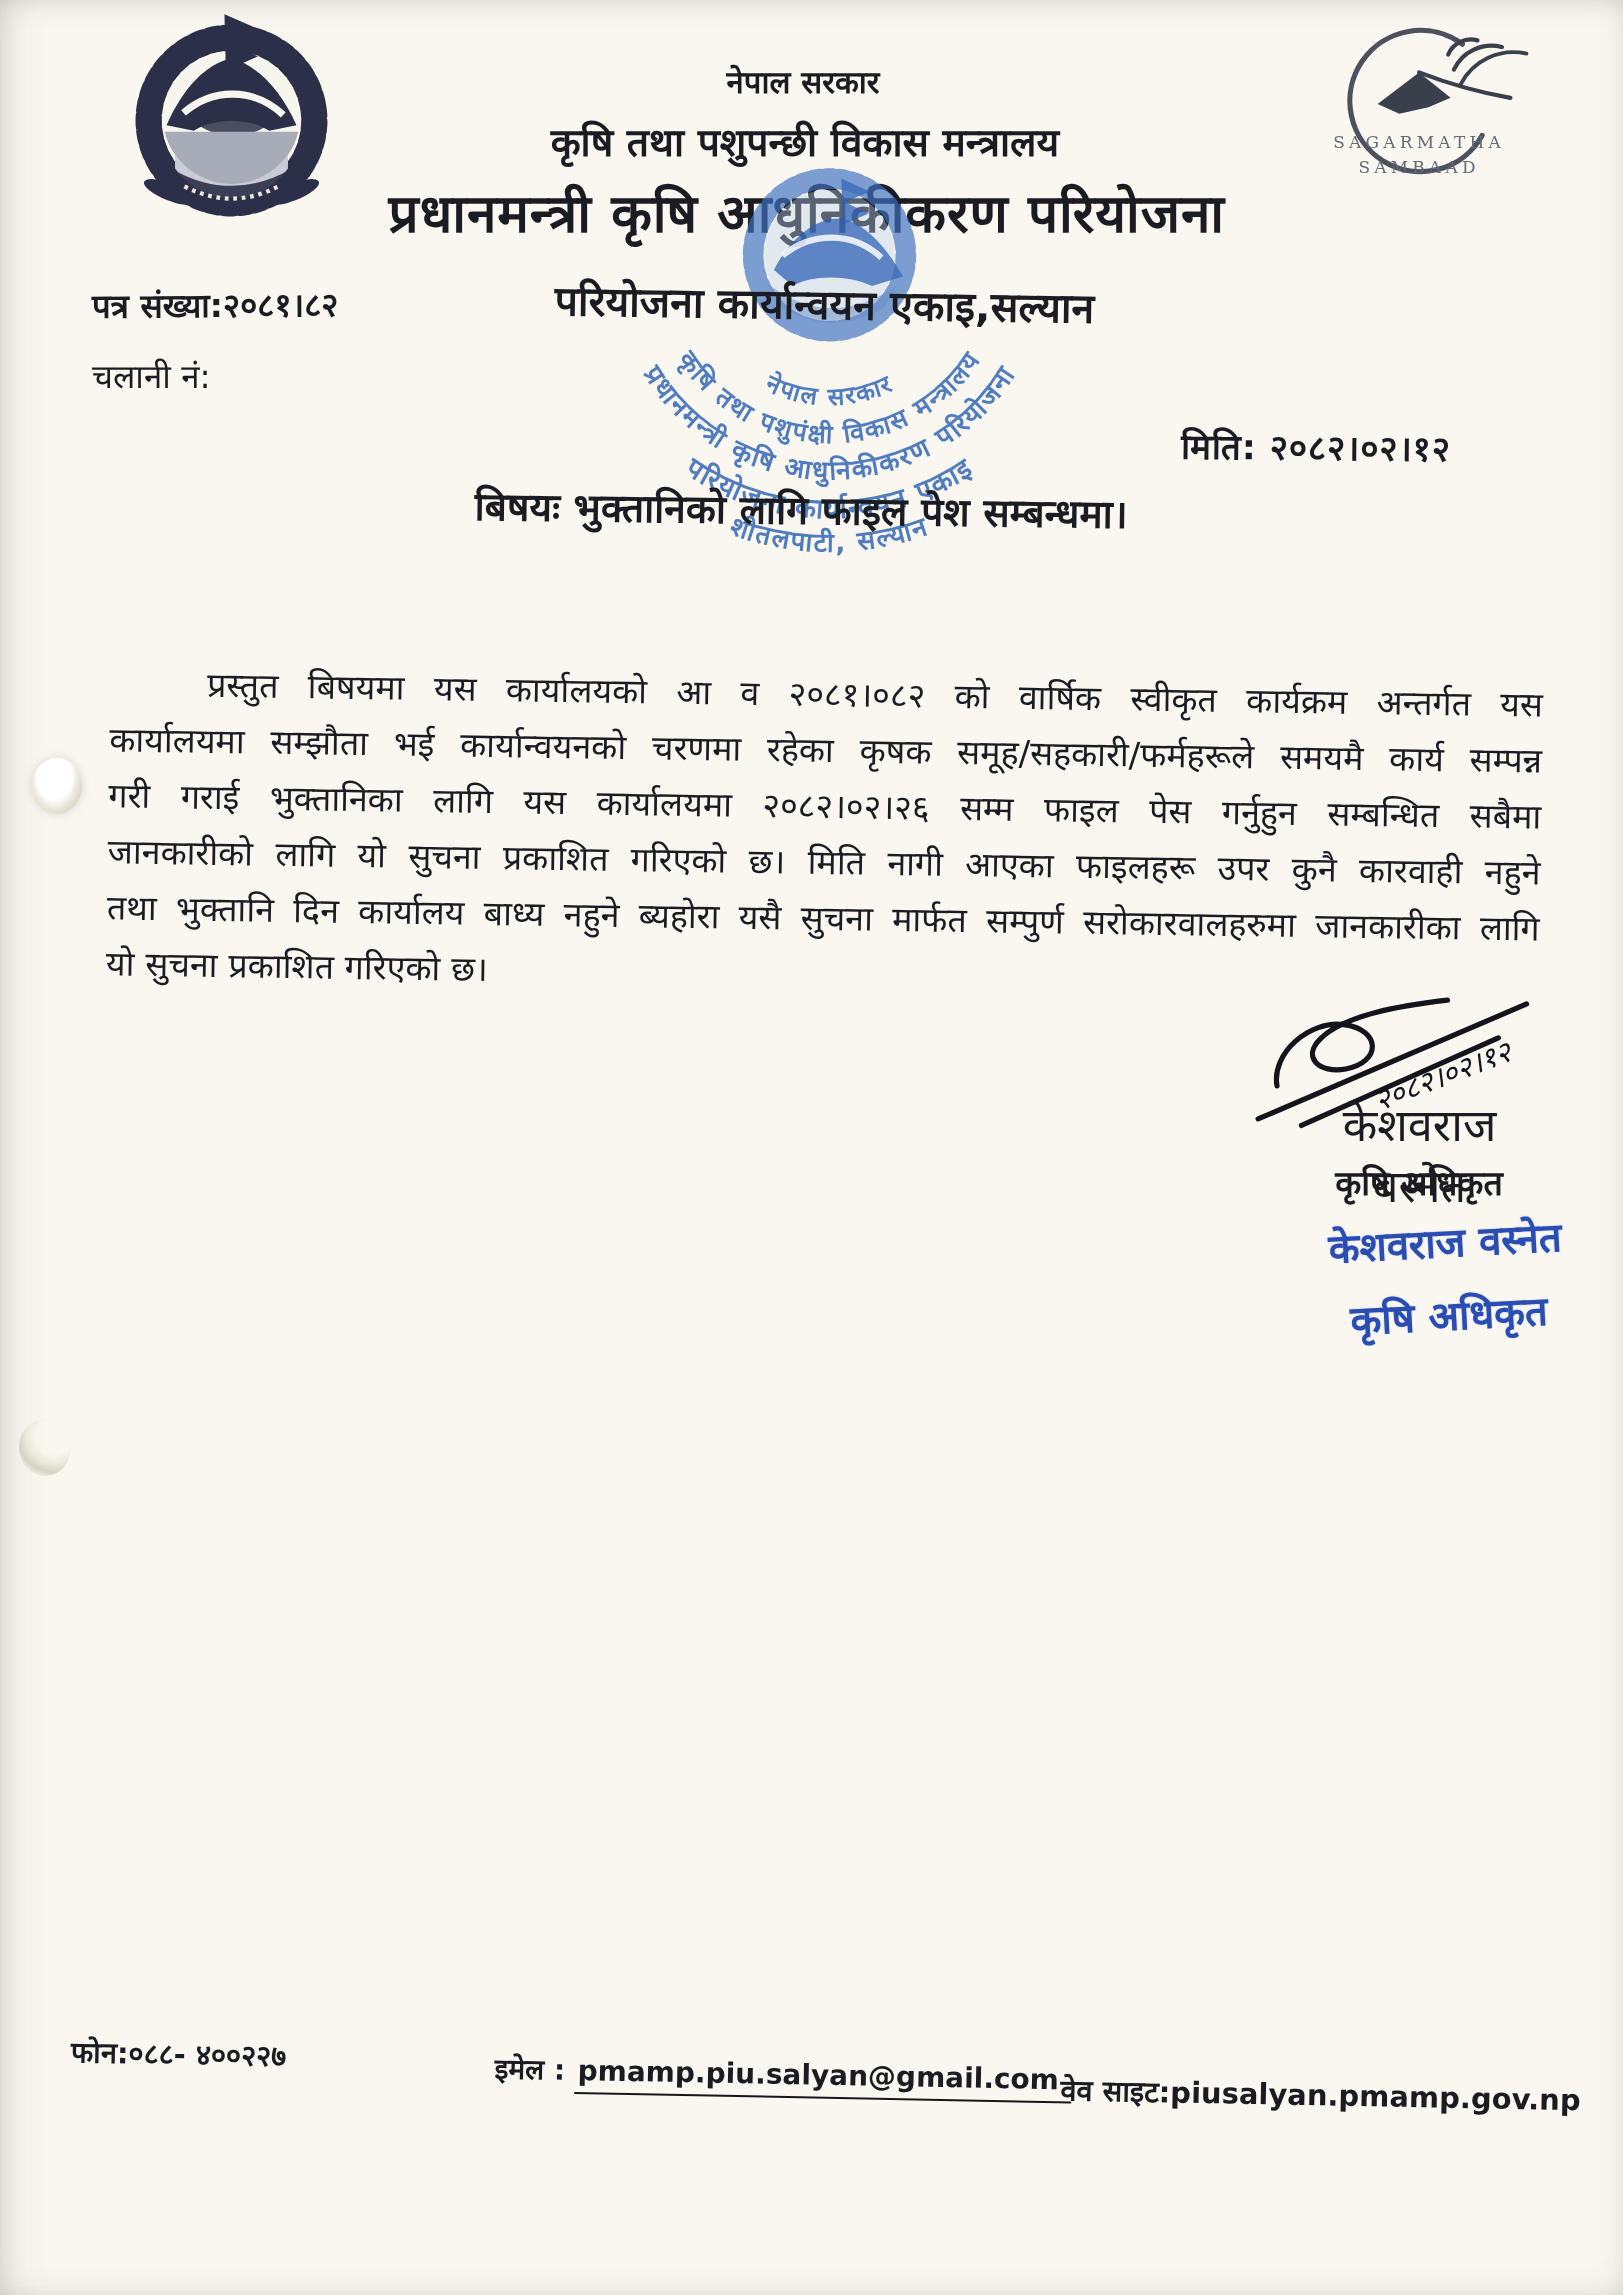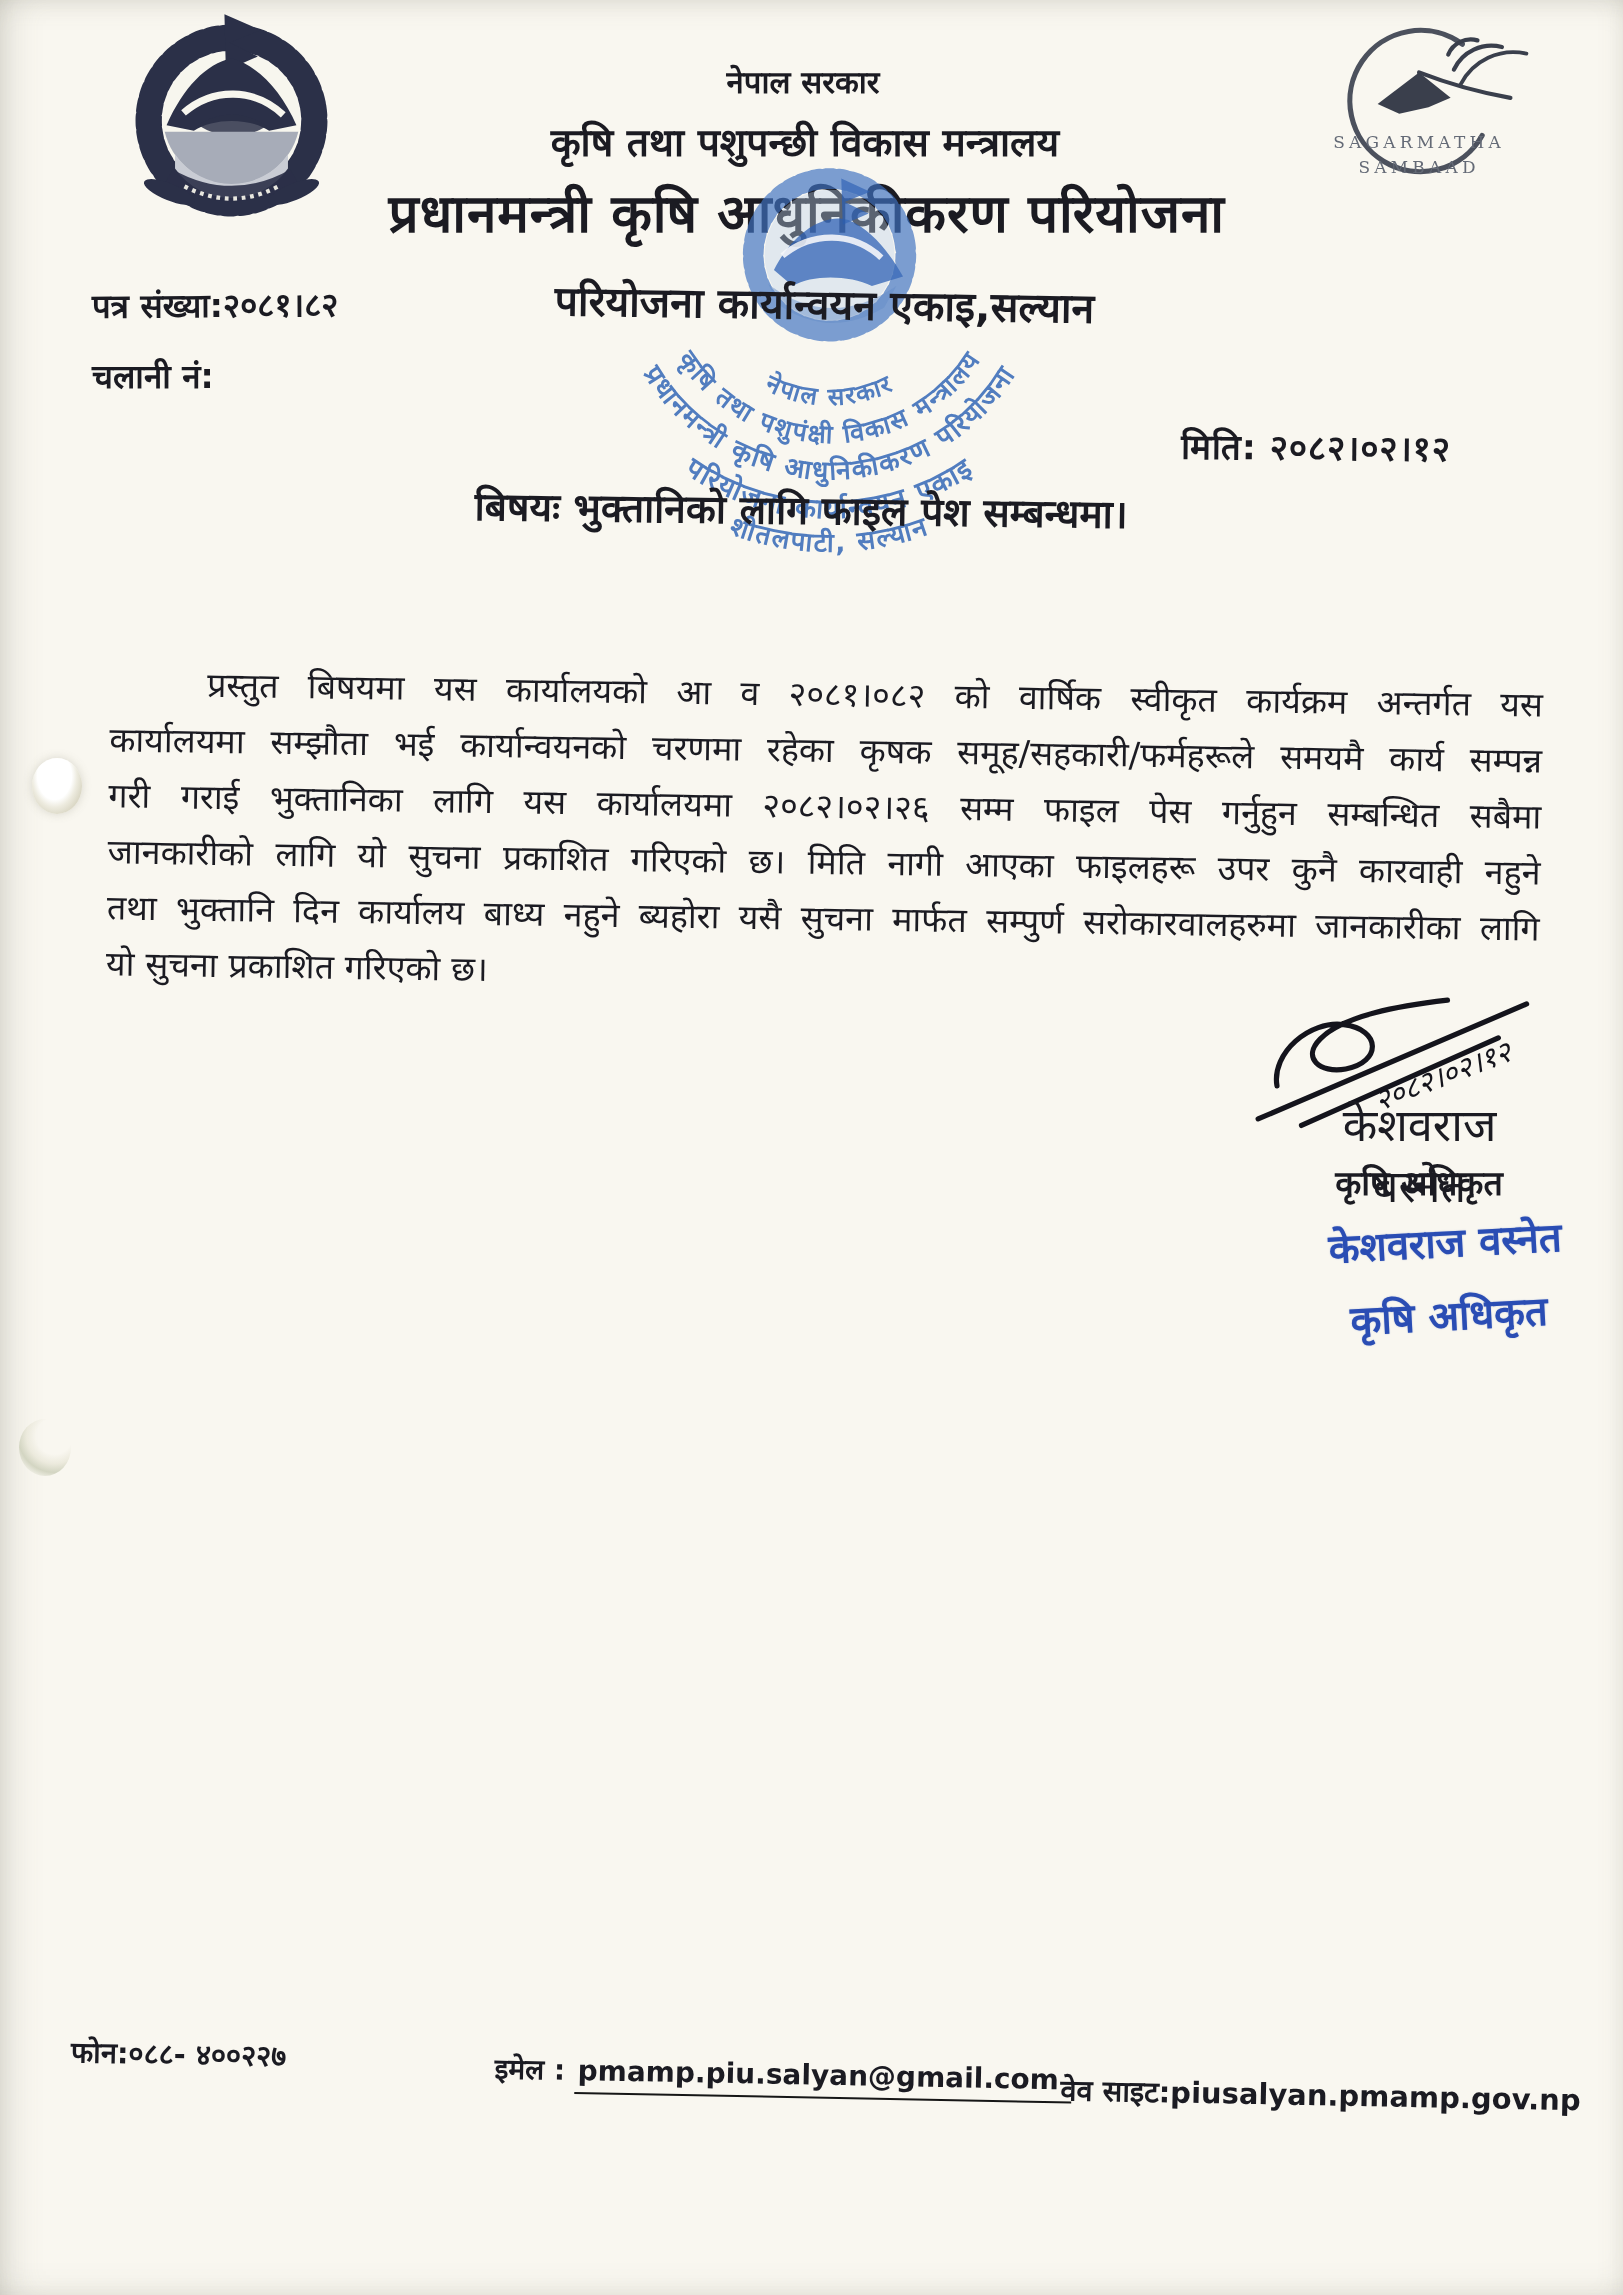"चलानी नं:" .chalani { font-weight: 700 -> 400 }
